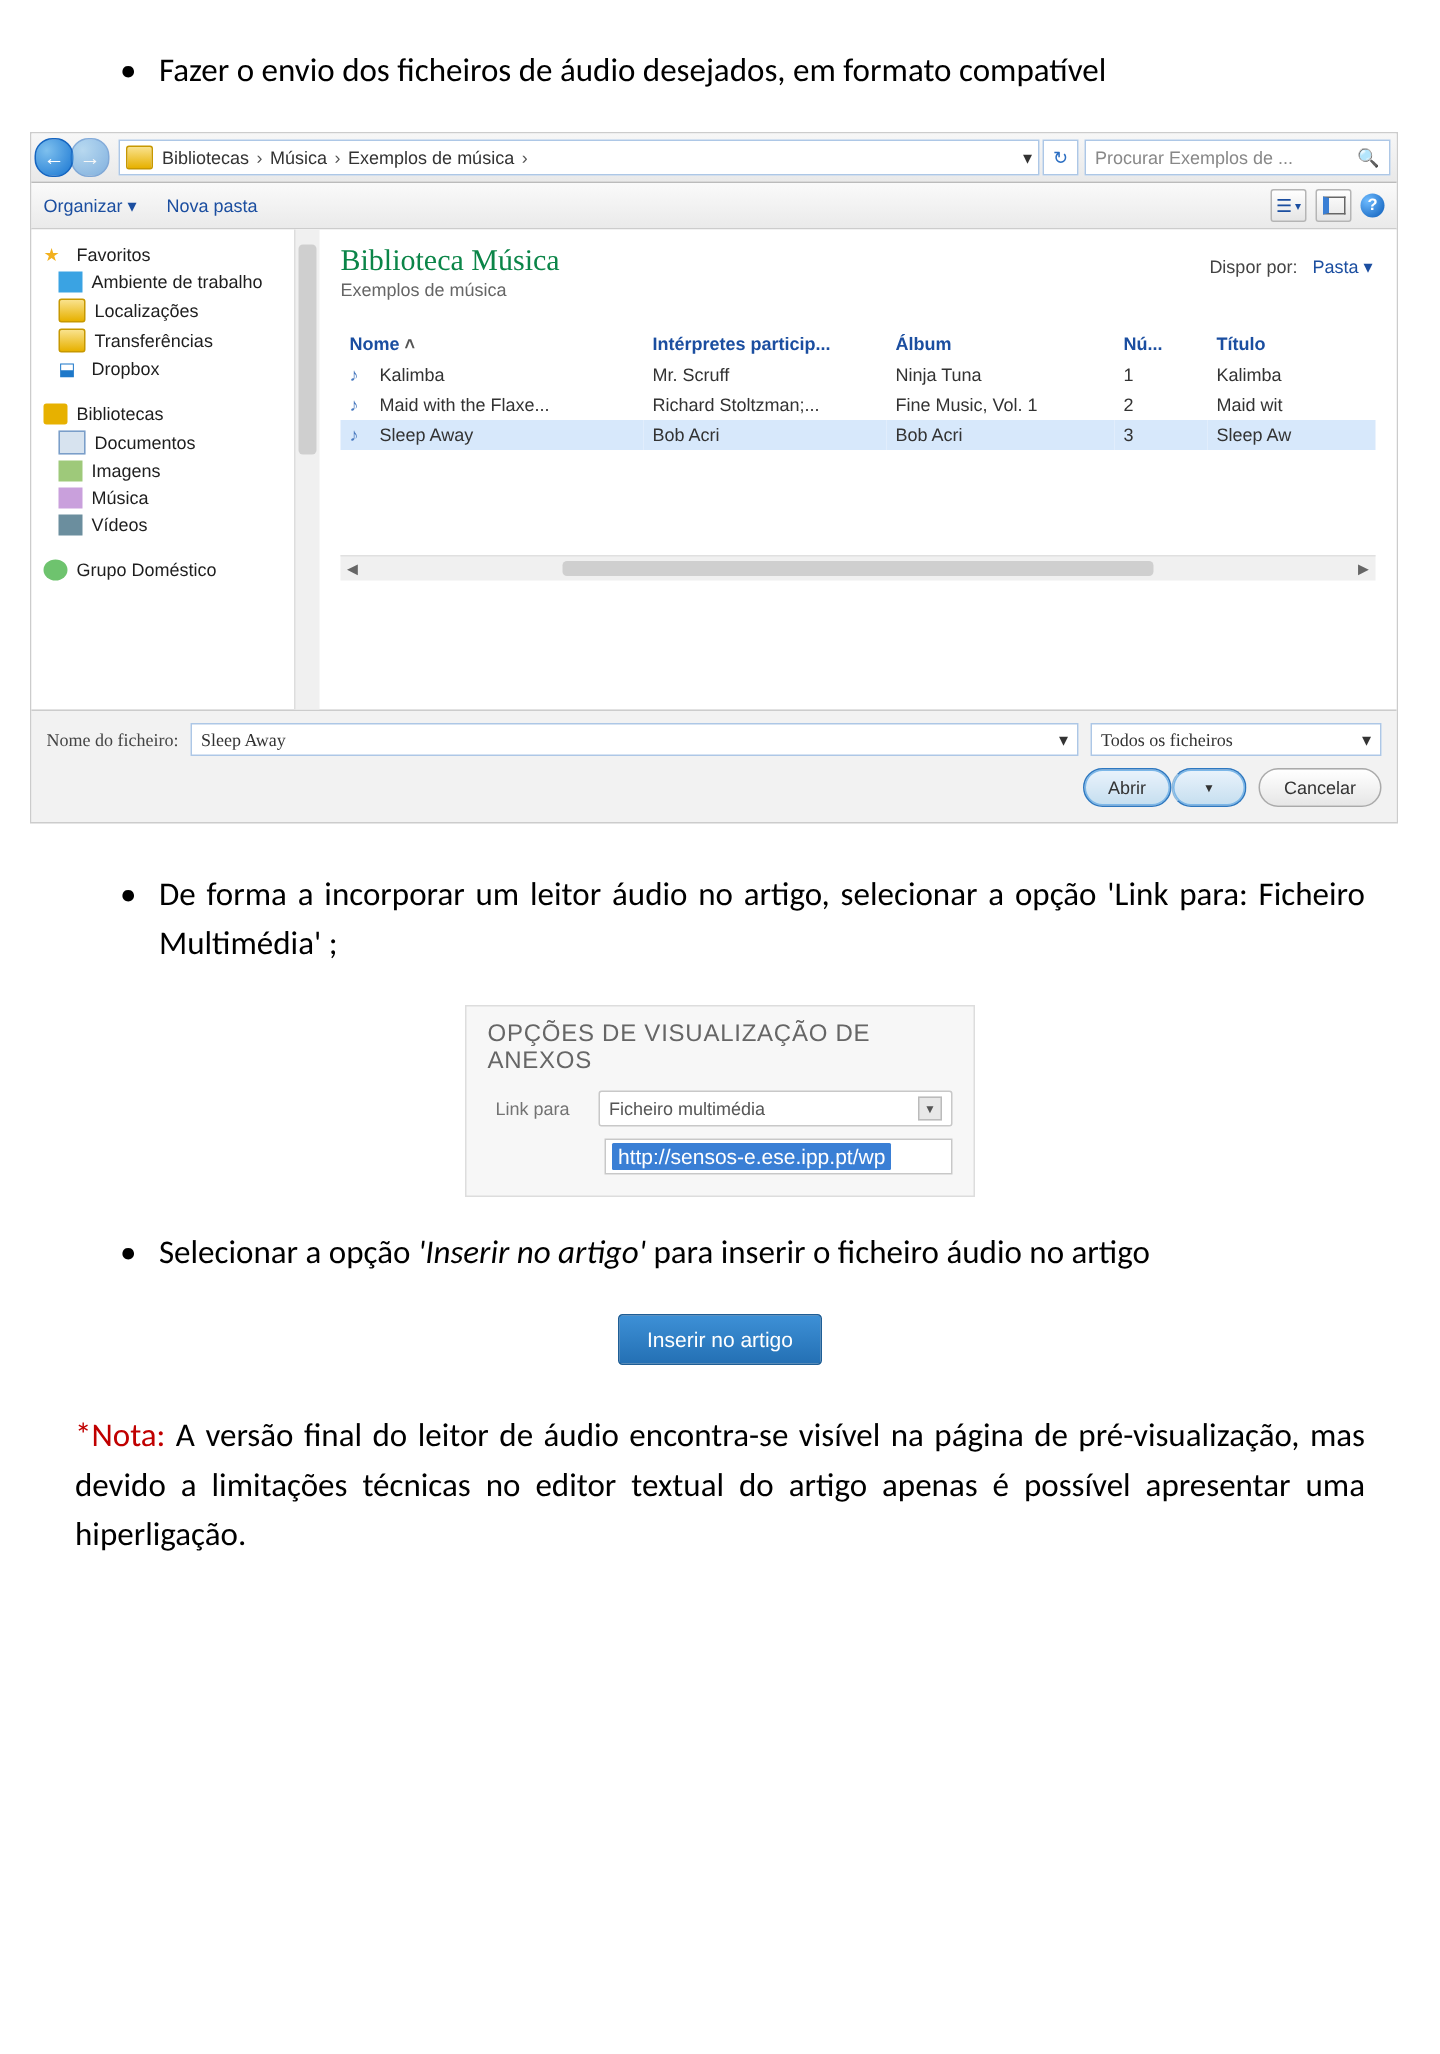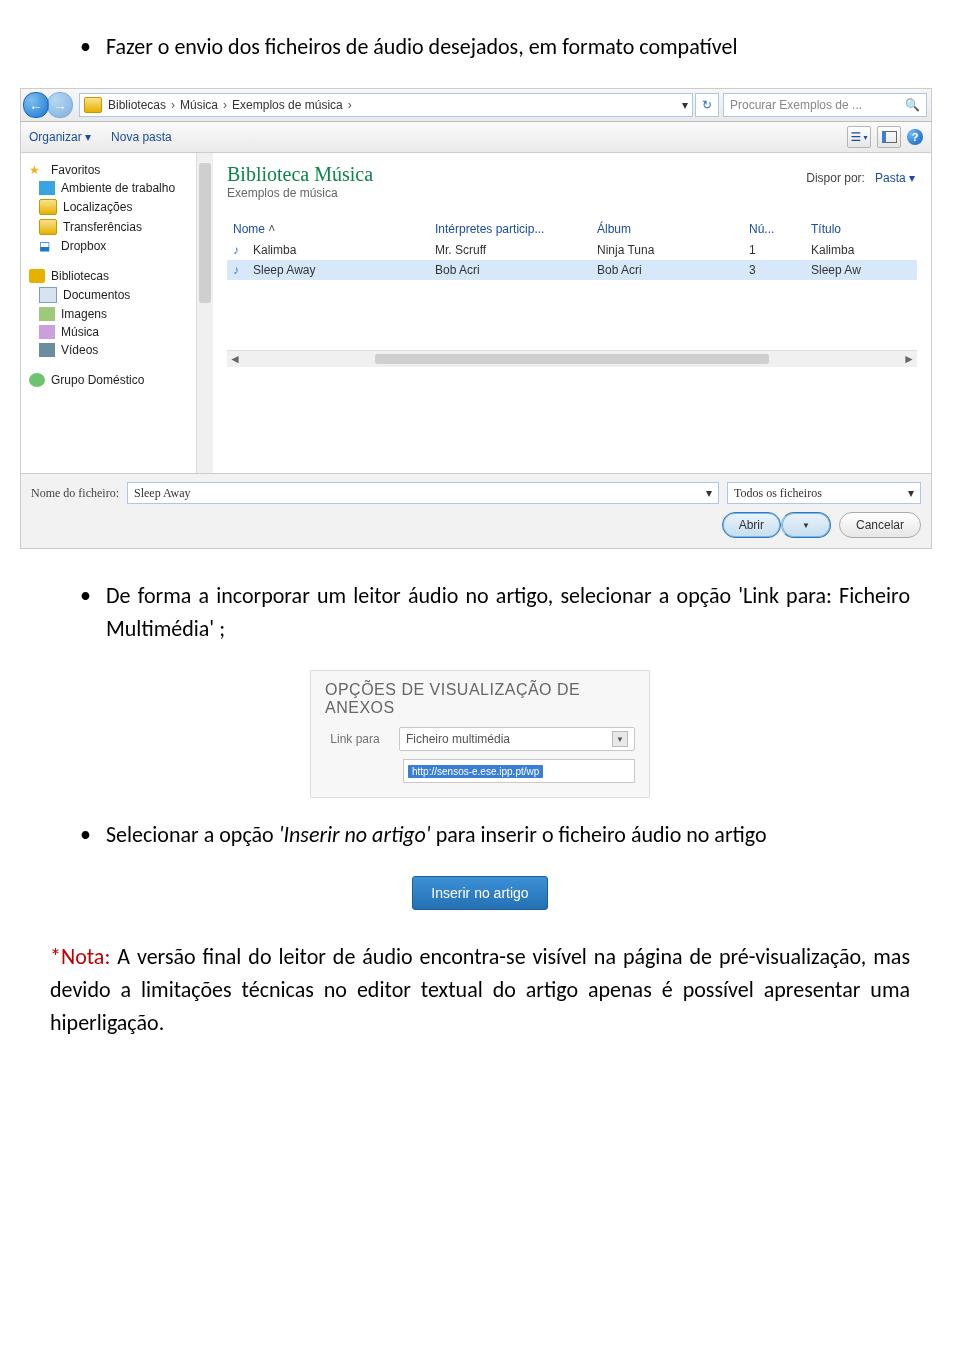"Nome" .file-table th { font-weight: normal -> bold }
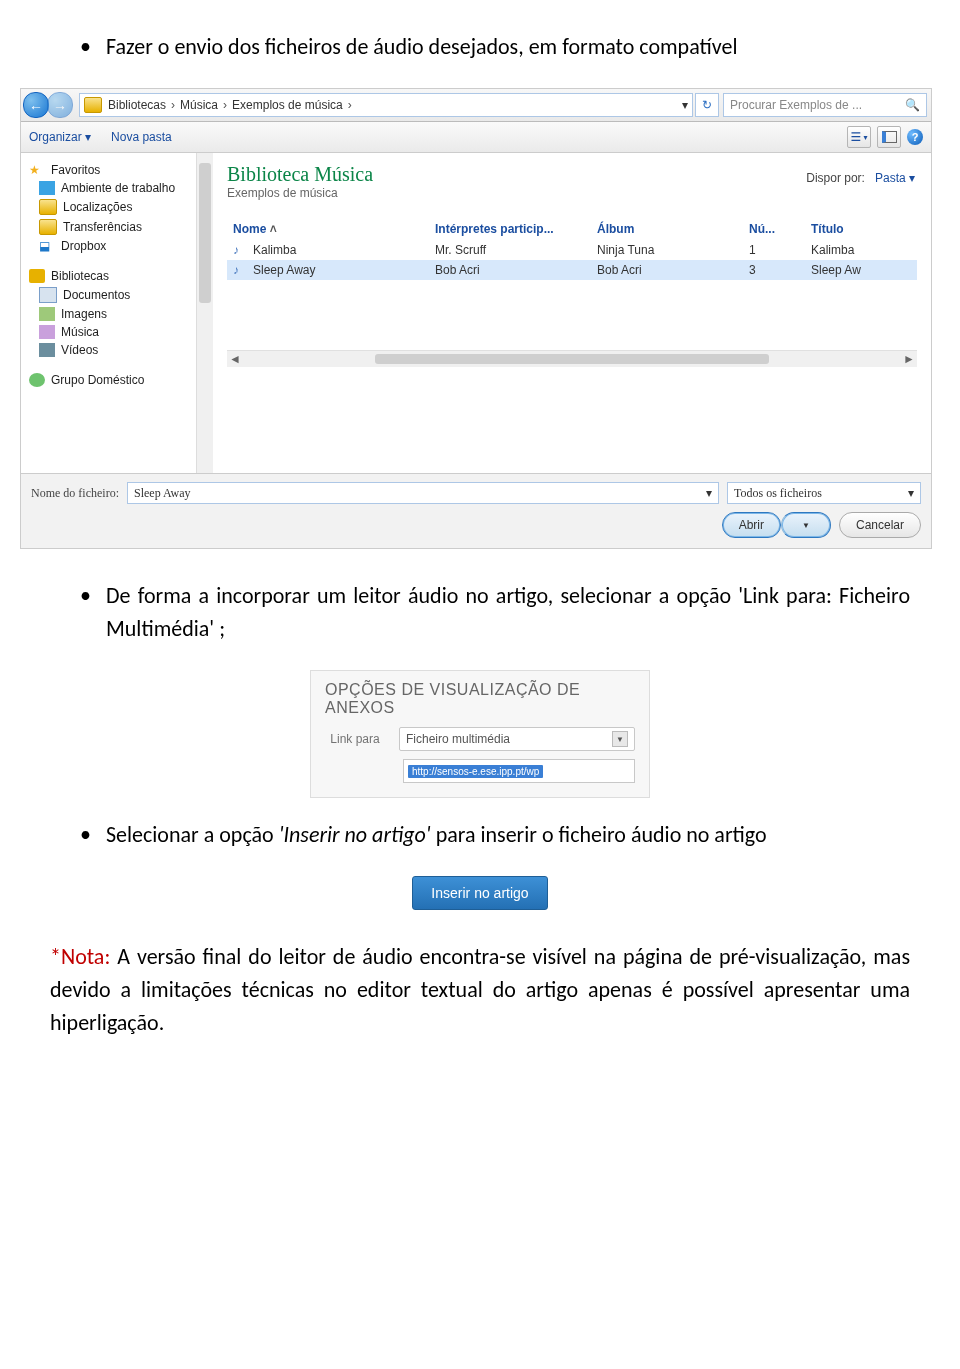"Maid with the Flaxe..." tr.file { html: none -> <tr> <td>Maid with the Flaxe...</td> <td>Richard Stoltzman;...</td> <td>Fine Music, Vol. 1</td> <td>2</td> <td>Maid wit</td> </tr> }
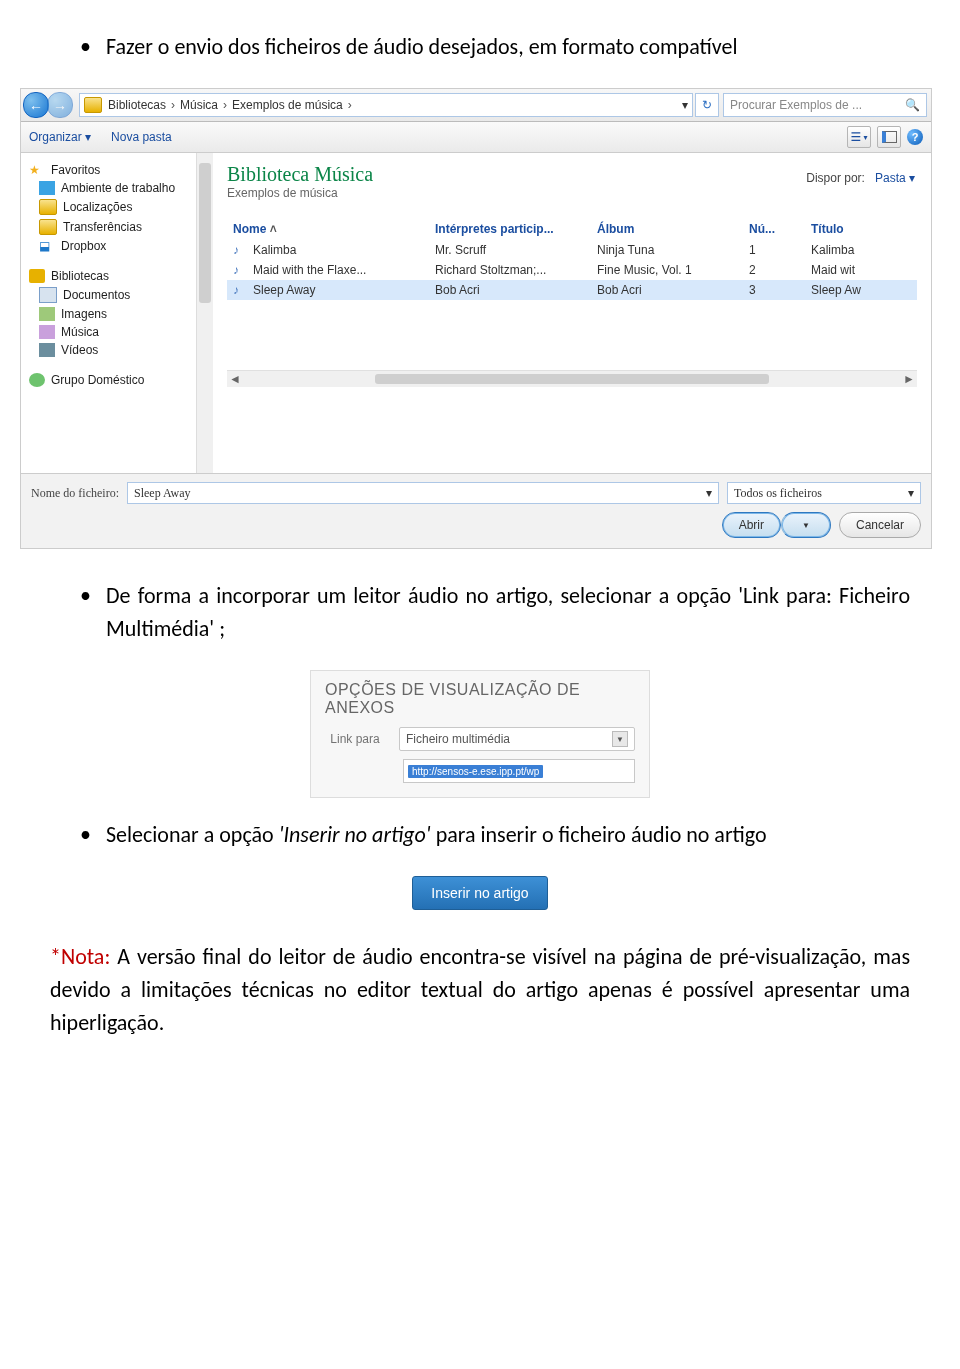"http://sensos-e.ese.ipp.pt/wp" .opt-url .sel { font-size: 10px -> 14px }
